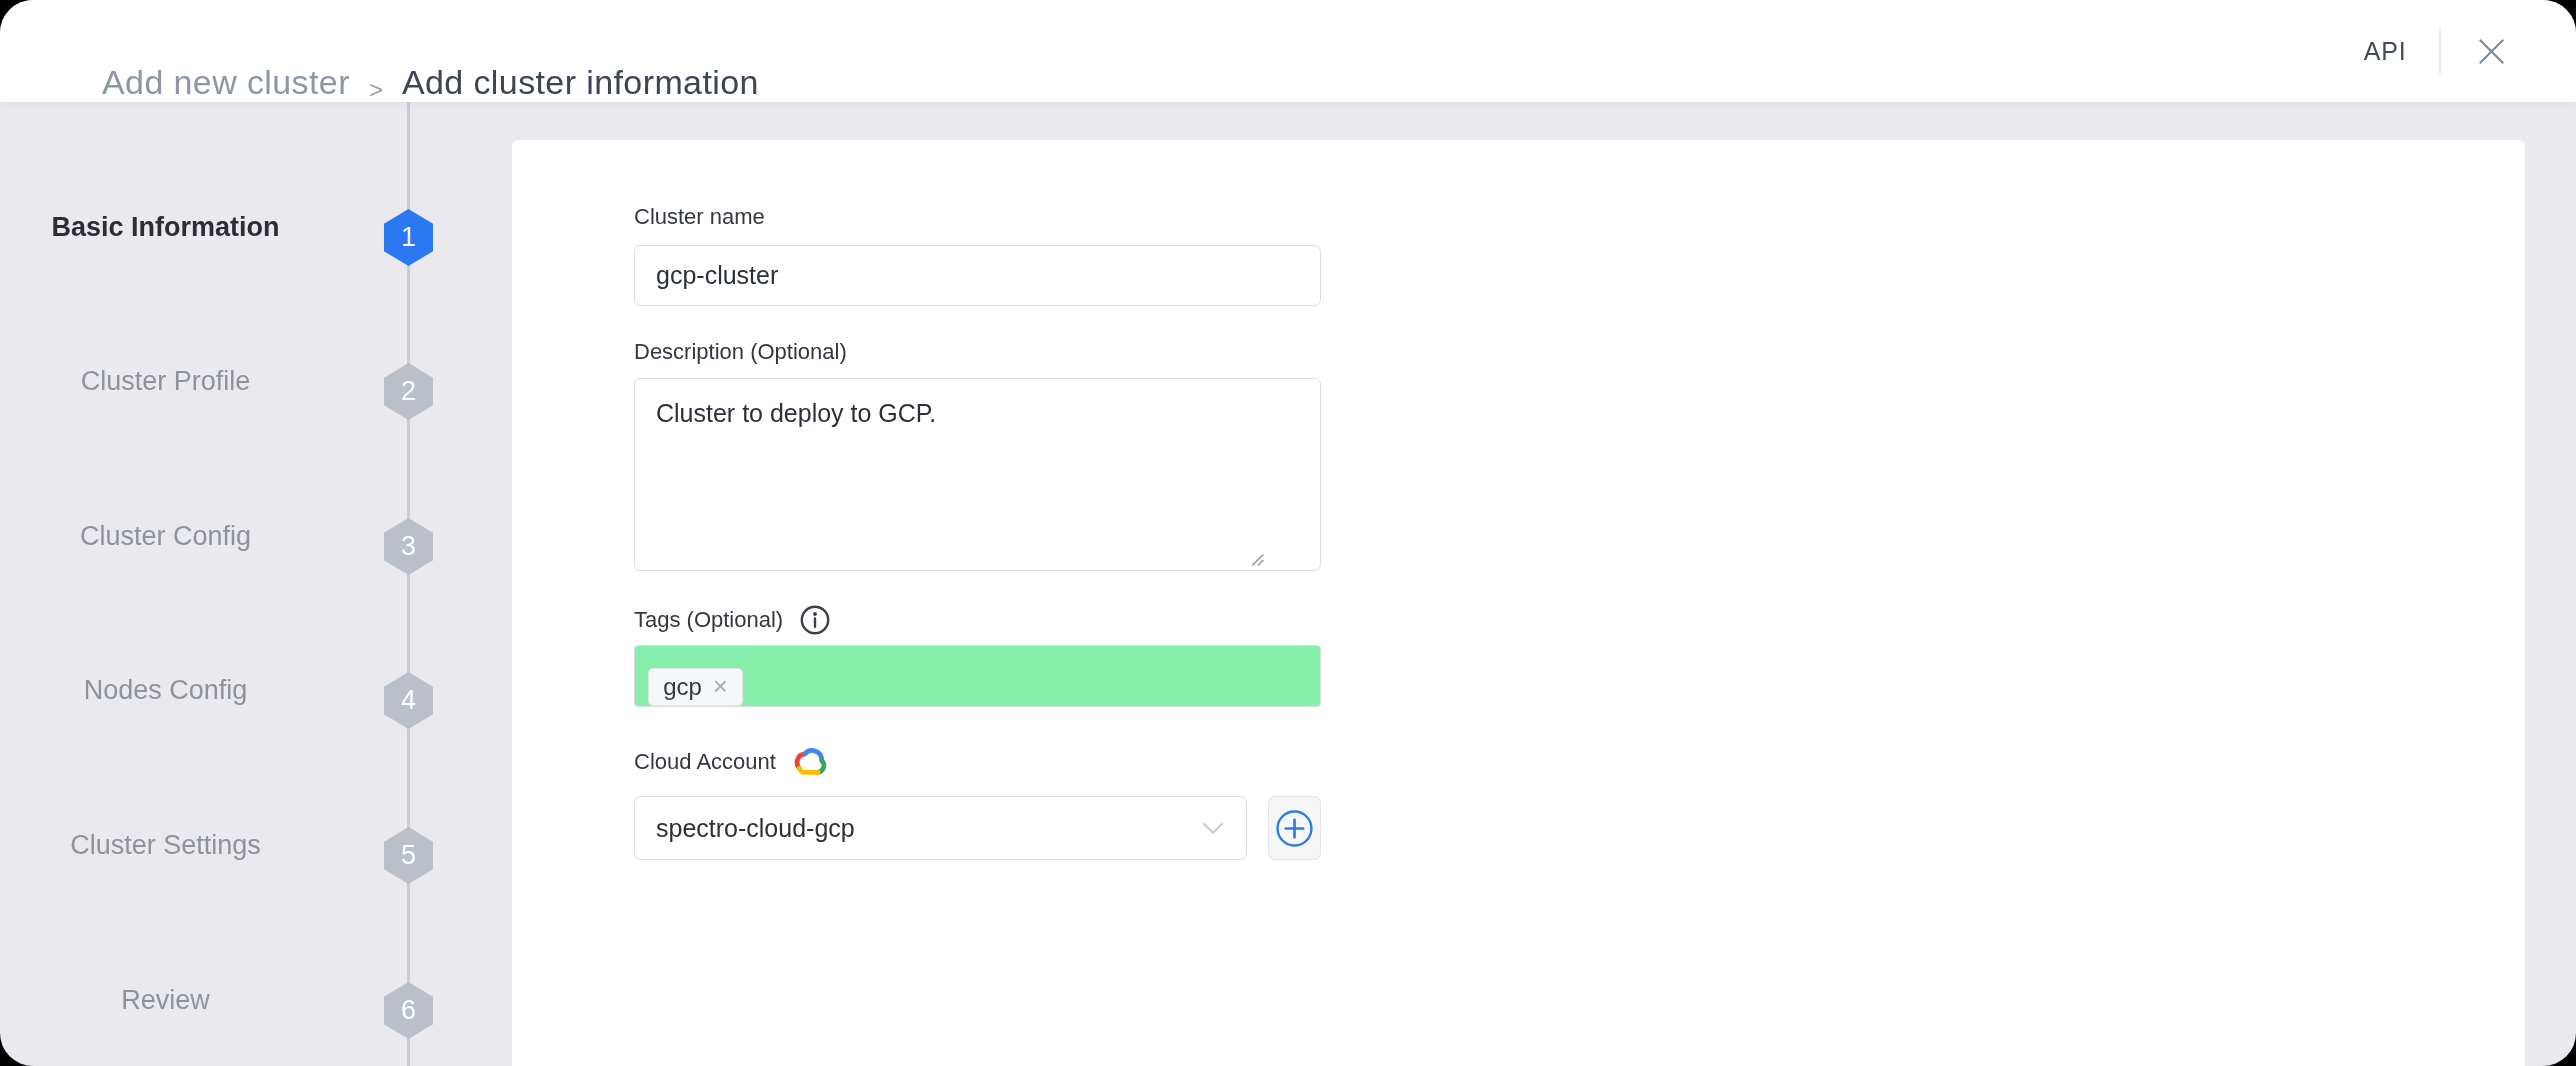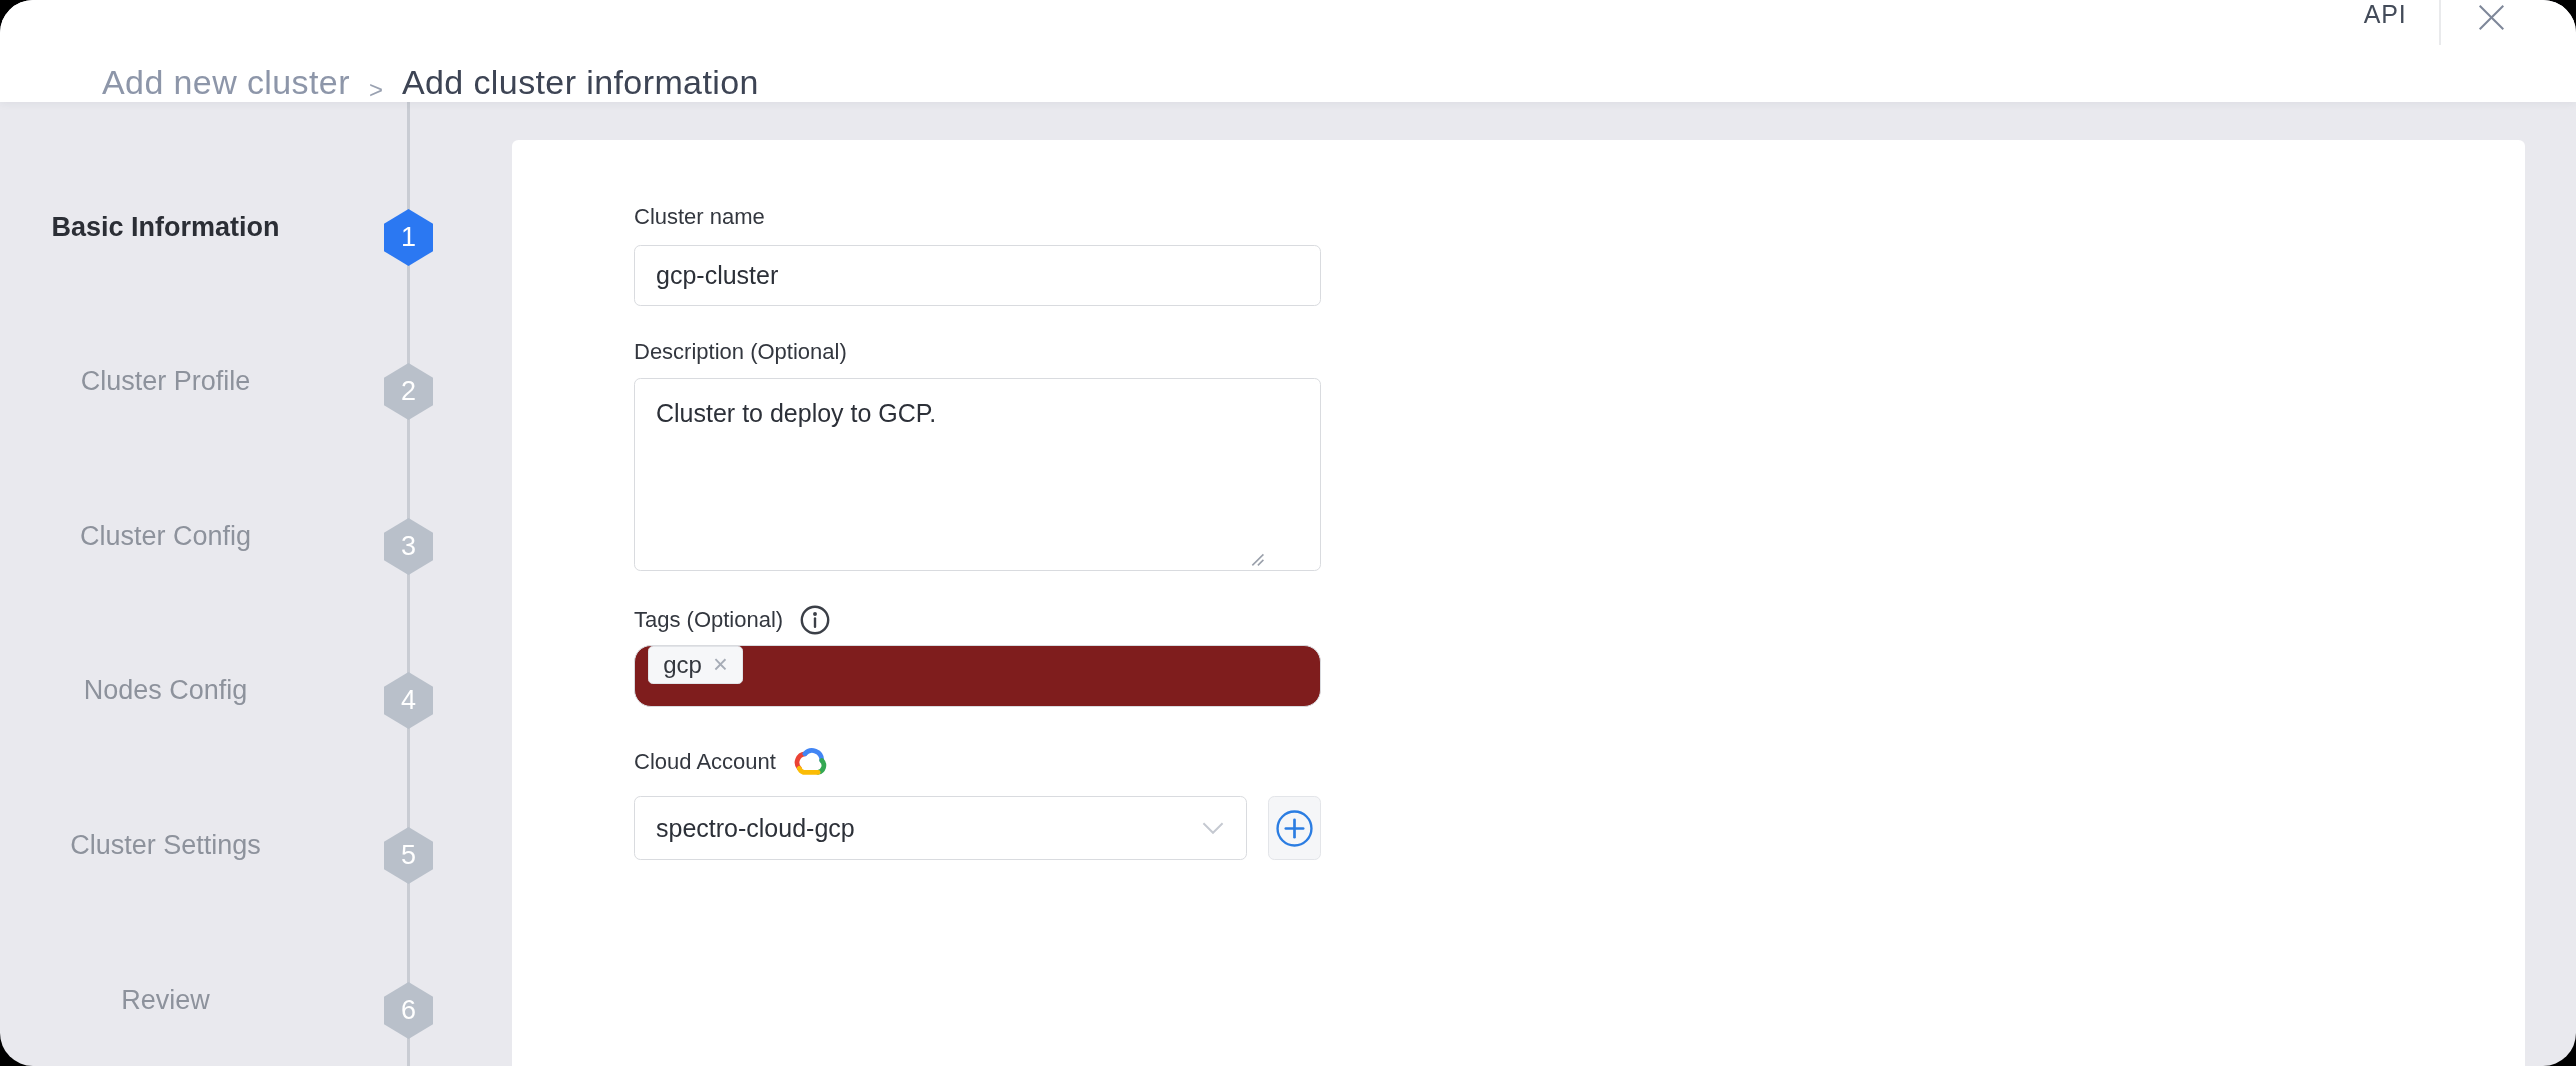"API" .header-right { align-items: flex-start -> center }
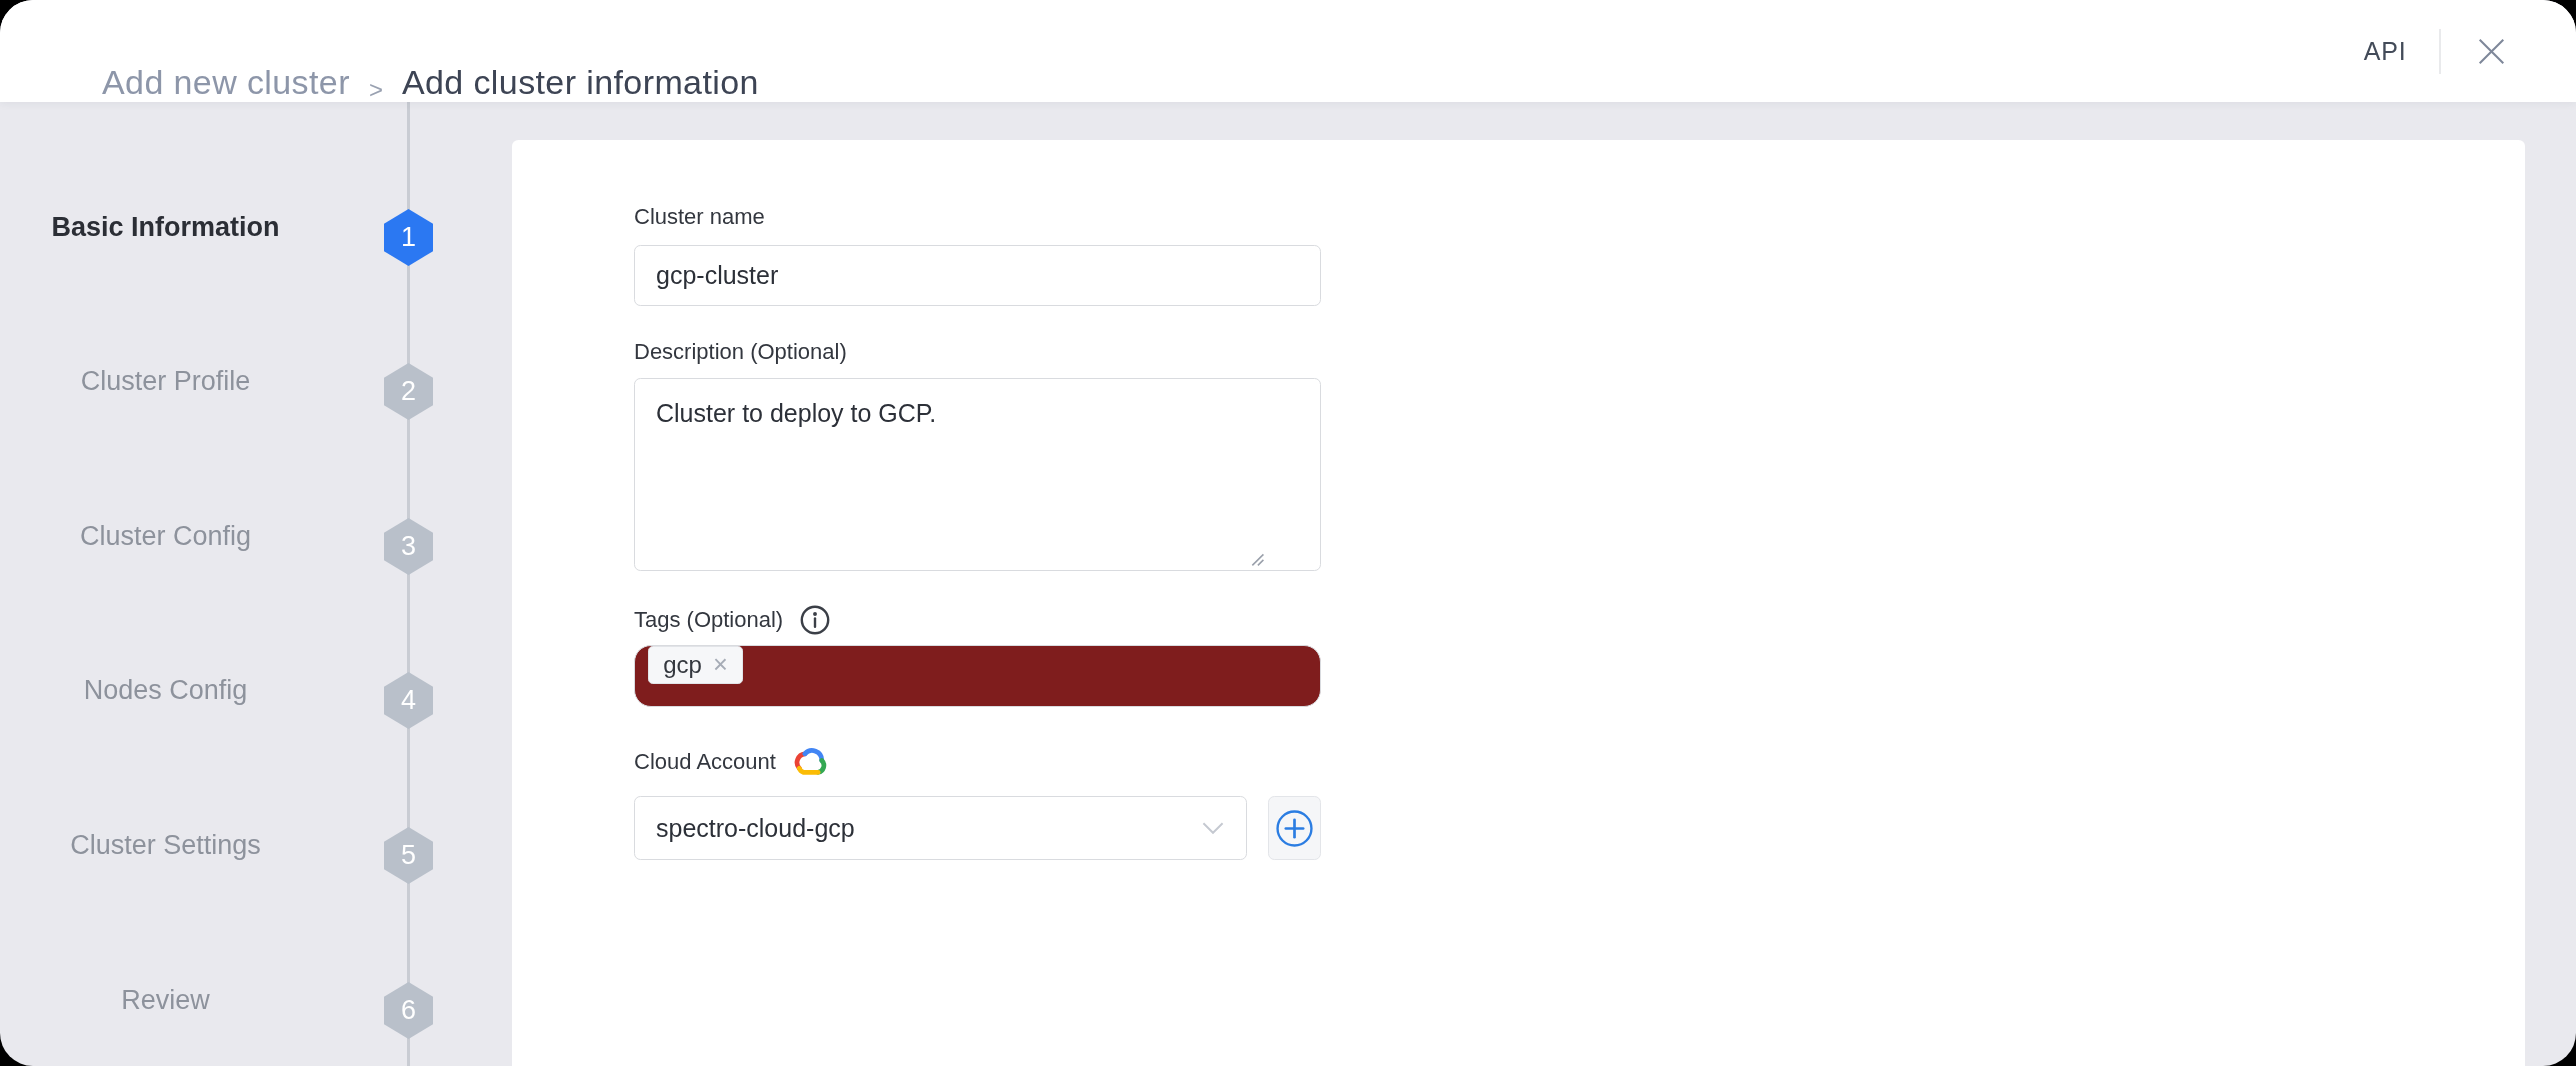"gcp" .tags-box { align-items: flex-start -> flex-end; background: #7f1d1d -> #86efac; border-radius: 17px -> 4px }
